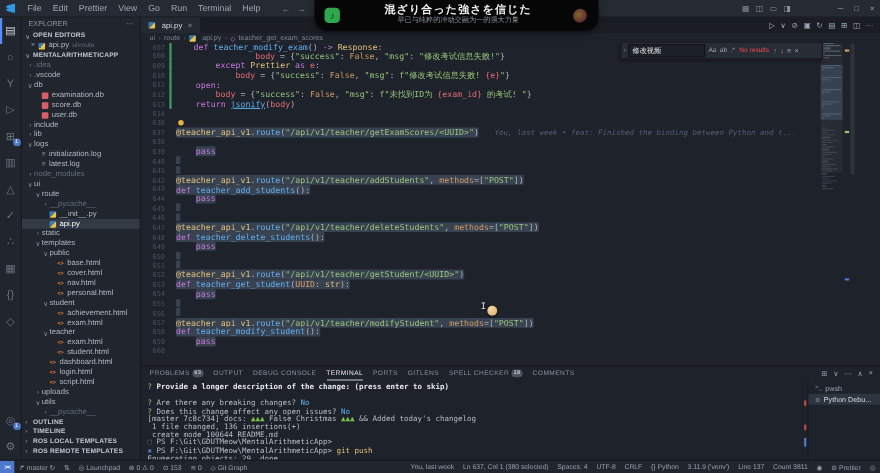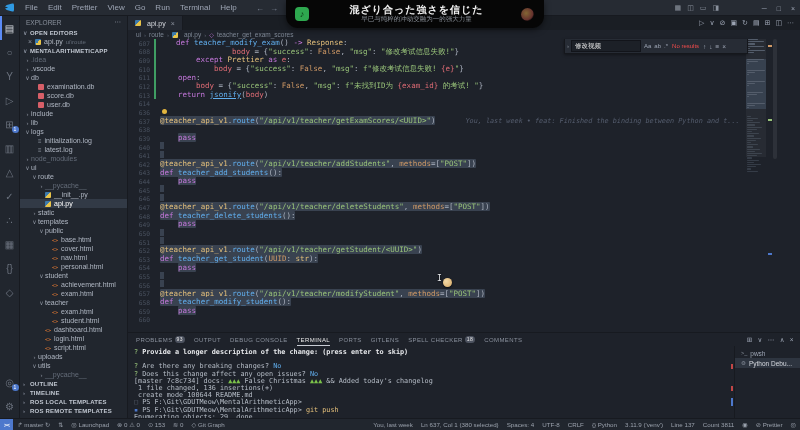"You, last week • feat:" .ghost { margin-left: 30px -> 14px }
